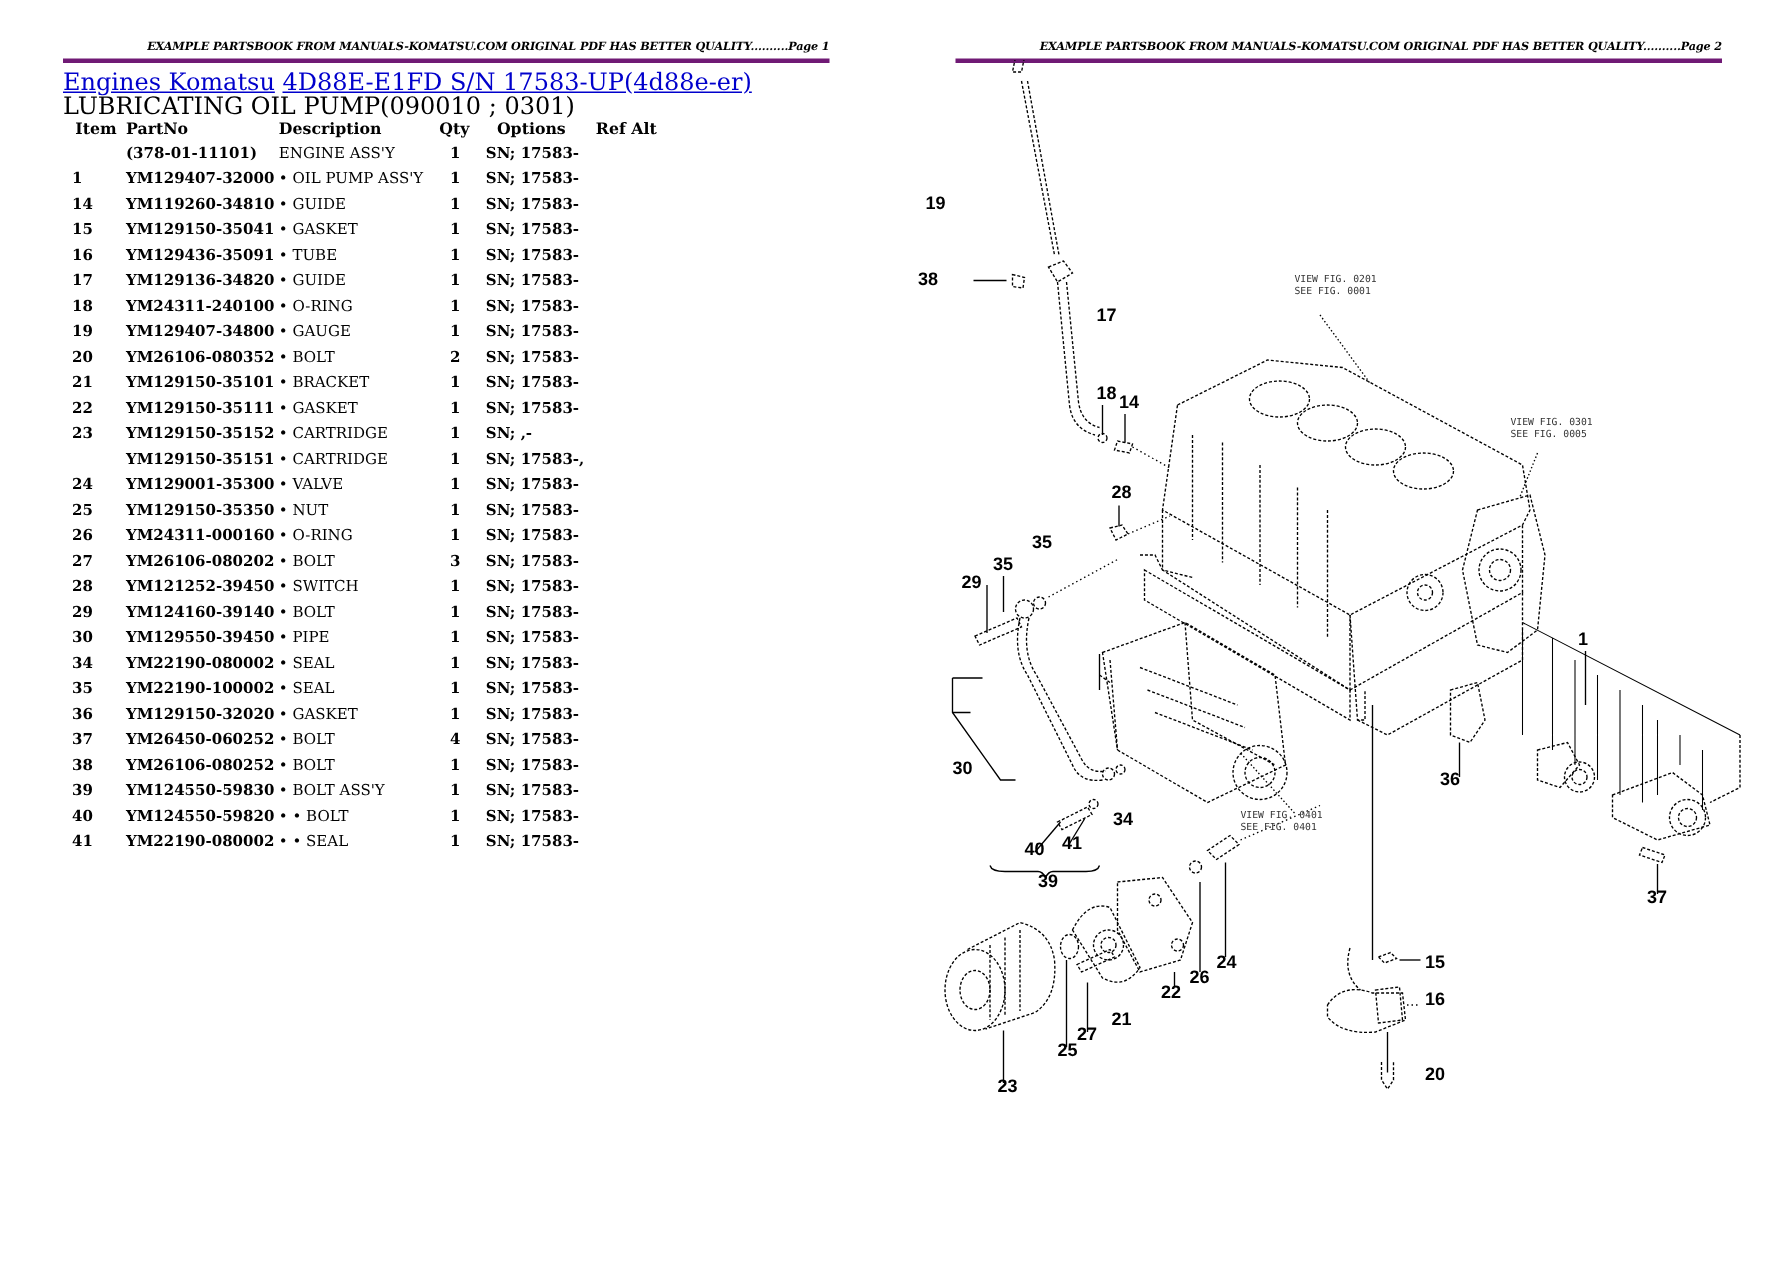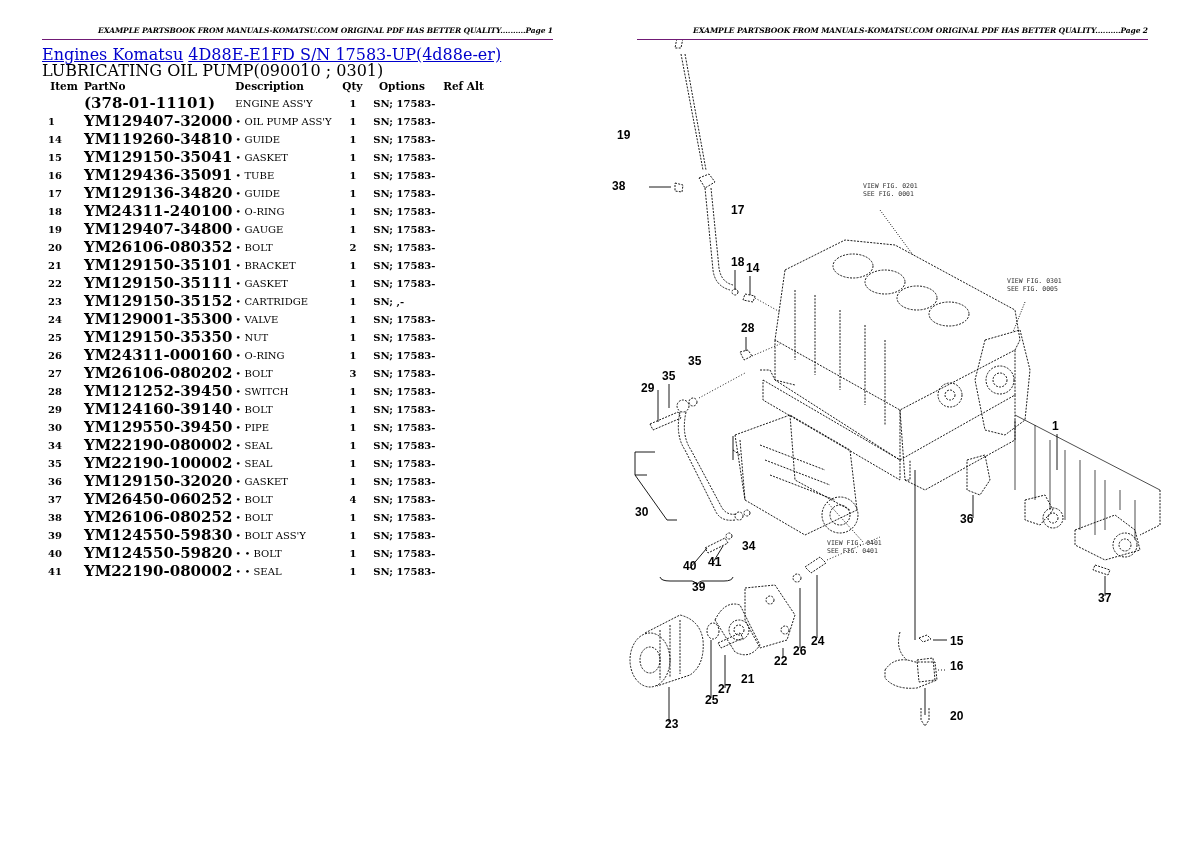"EXAMPLE PARTSBOOK FROM" .page-header { border-bottom: 1px solid #701a75 -> 3px solid #701a75 }
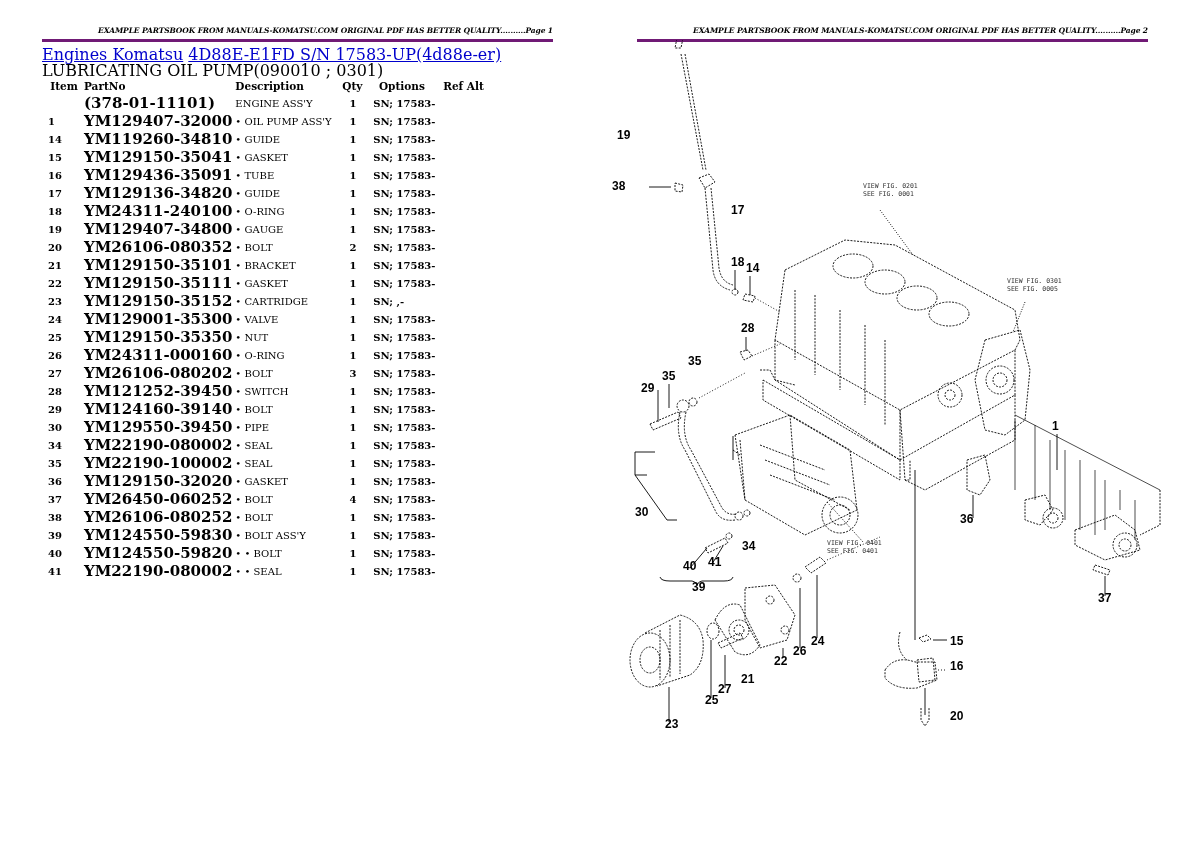"(378-01-11101)" table.parts td.c-part { font-size: 15px -> 10px }
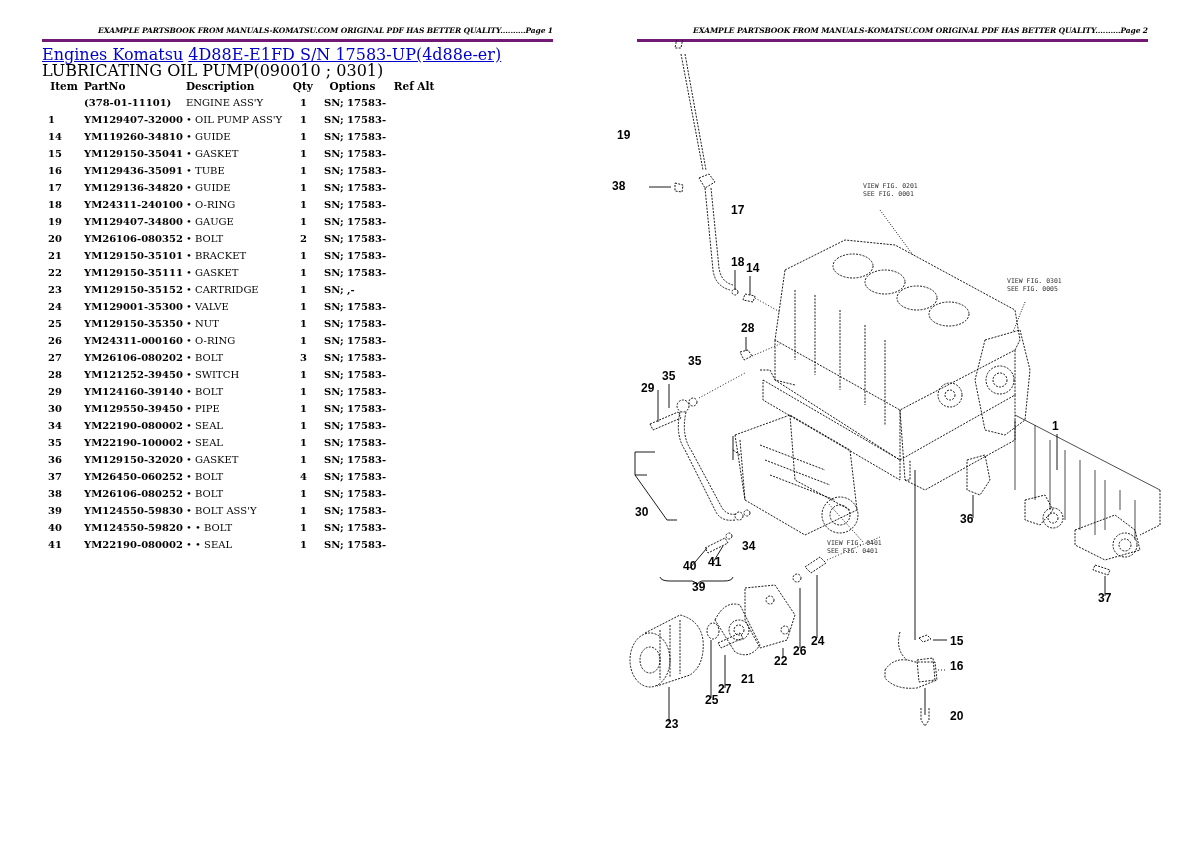"YM129150-35151" tr { html: none -> <tr> <td></td> <td>YM129150-35151</td> <td>• CARTRIDGE</td> <td>1</td> <td>SN; 17583-,</td> <td></td> </tr> }
